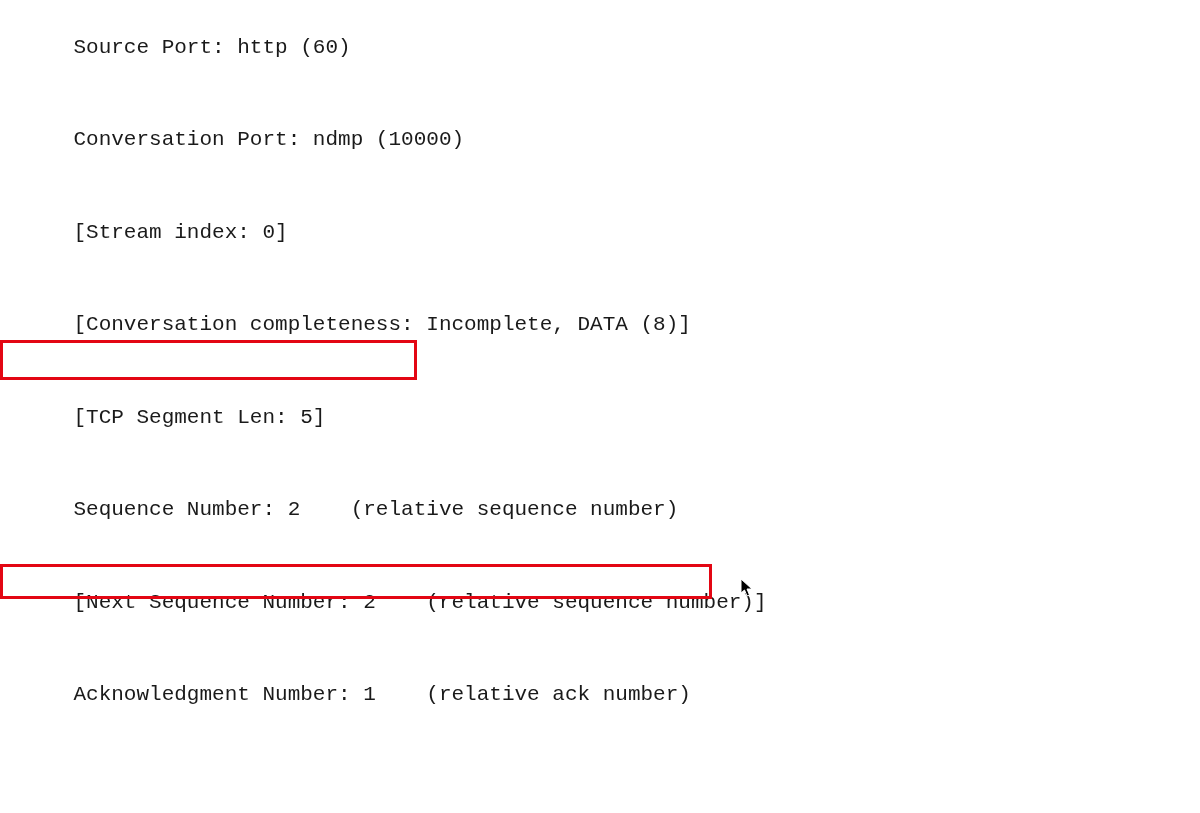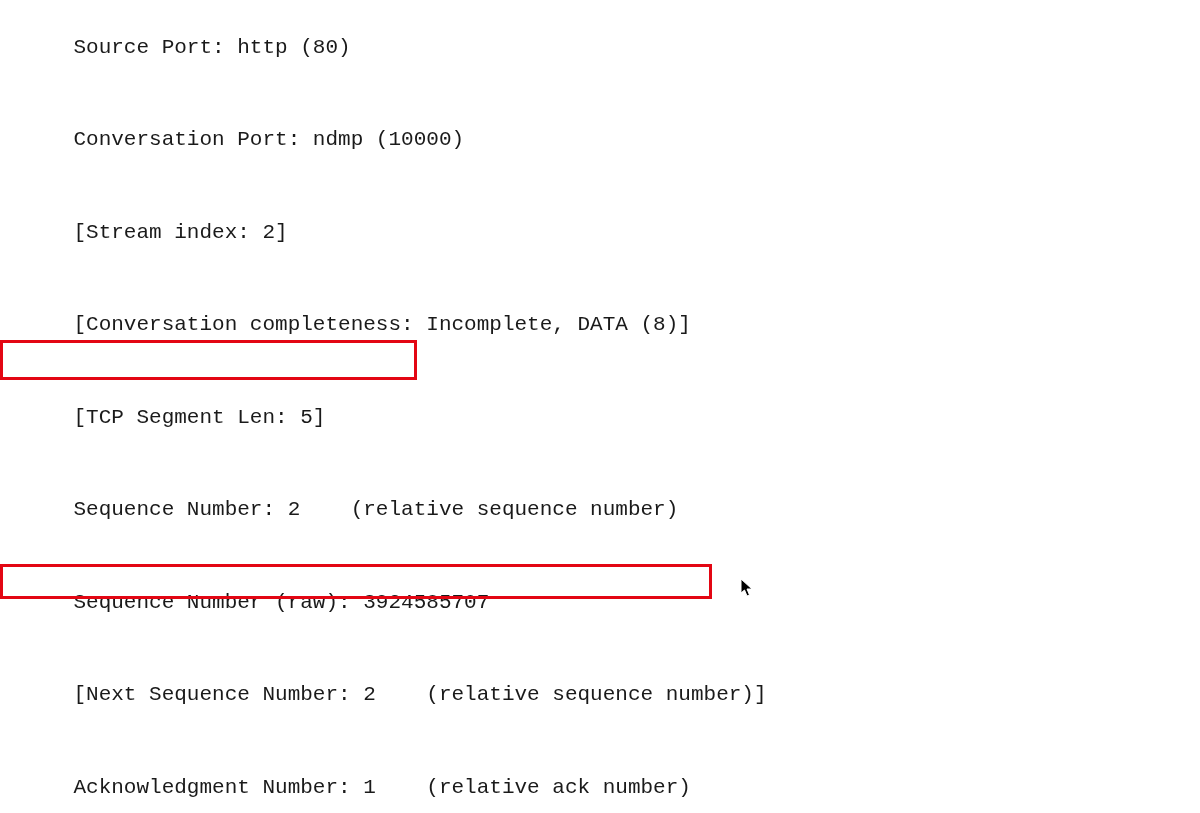"Source Port: http (80)" span { text: 80 -> 60 }
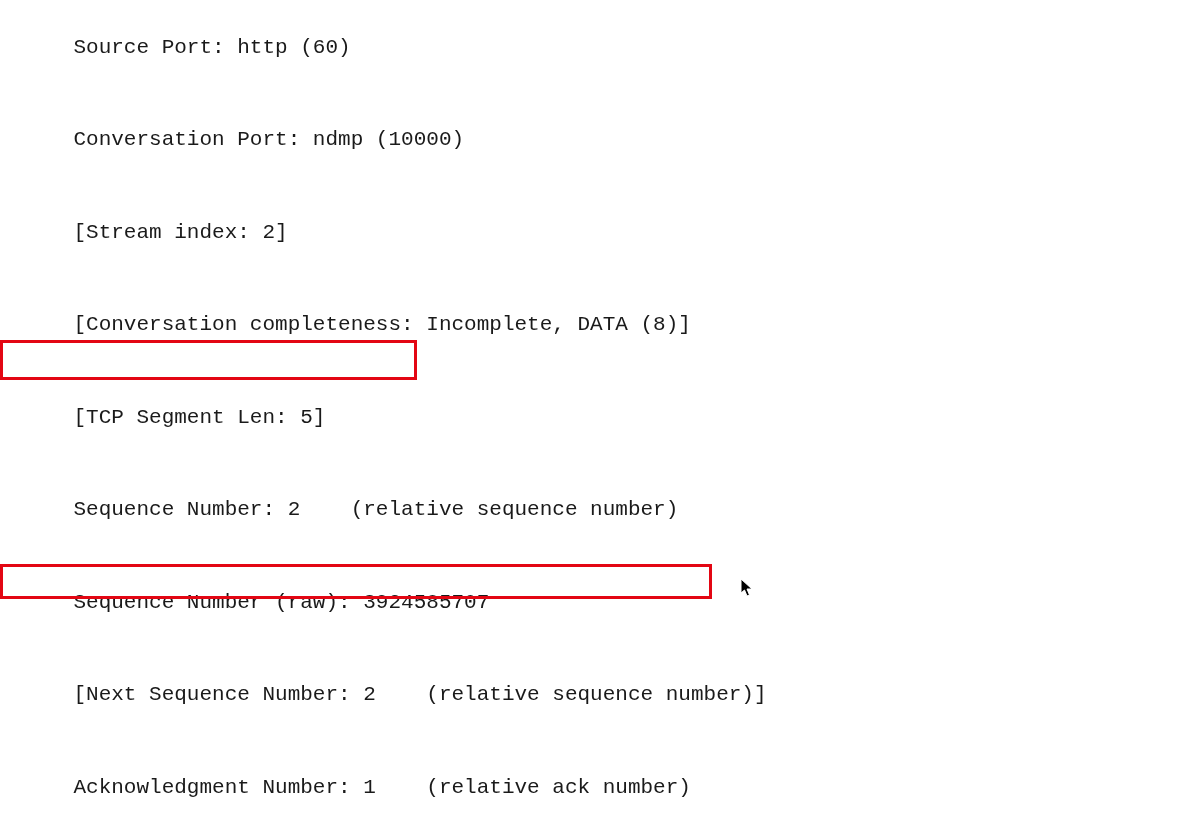"[Stream index: 2]" span { text: 2 -> 0 }
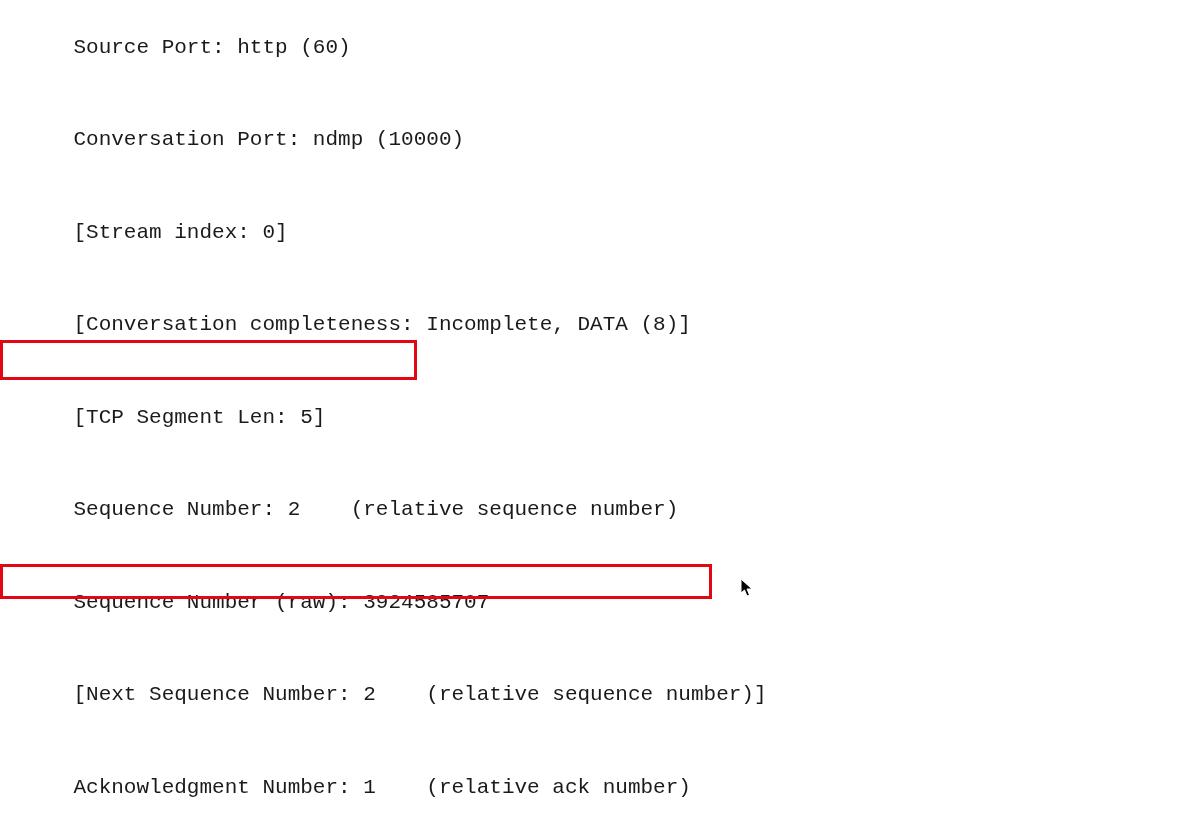"· Sequence Number (raw): 3924585707" div.row { html: <div> <span>·</span><span></span><span>Sequence Number (raw): 3924585707</span> </div> -> none }
